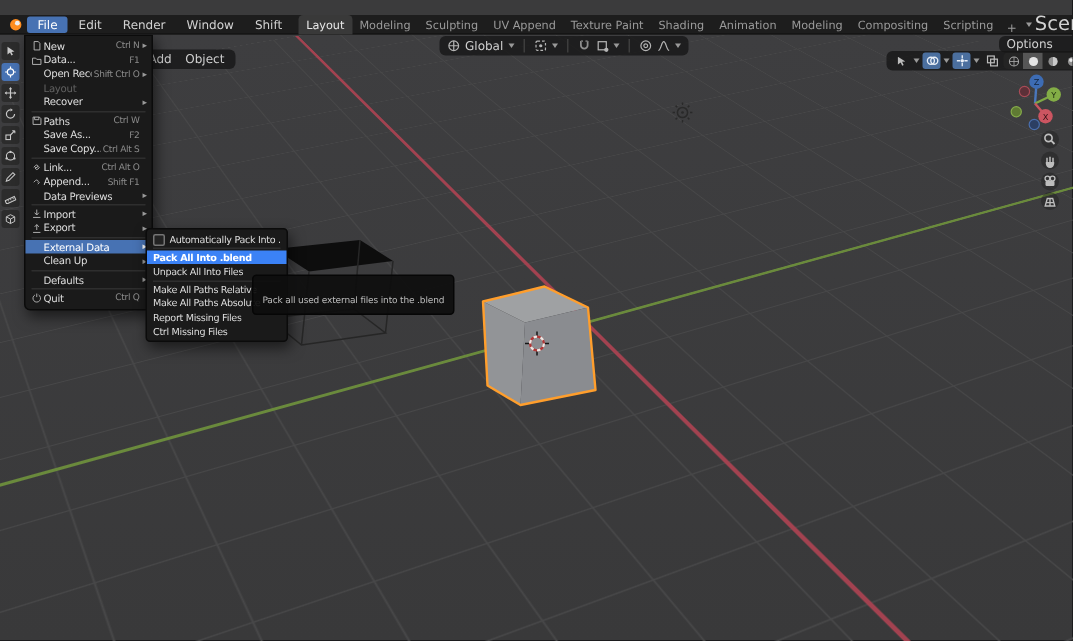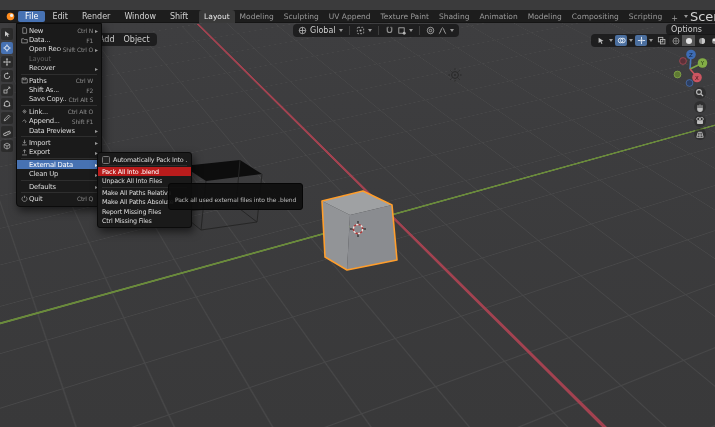"Shift As..." span.flabel { text: Shift -> Save }
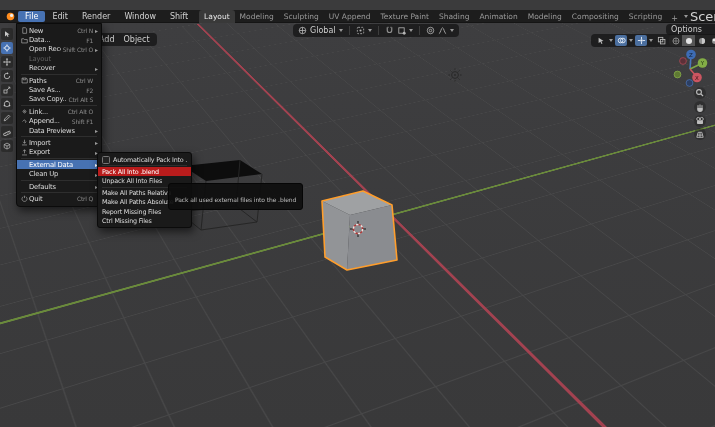"Pack All Into .blend" .sitem.hl { background: #b91c1c -> #3b82f6; font-weight: none -> bold }
